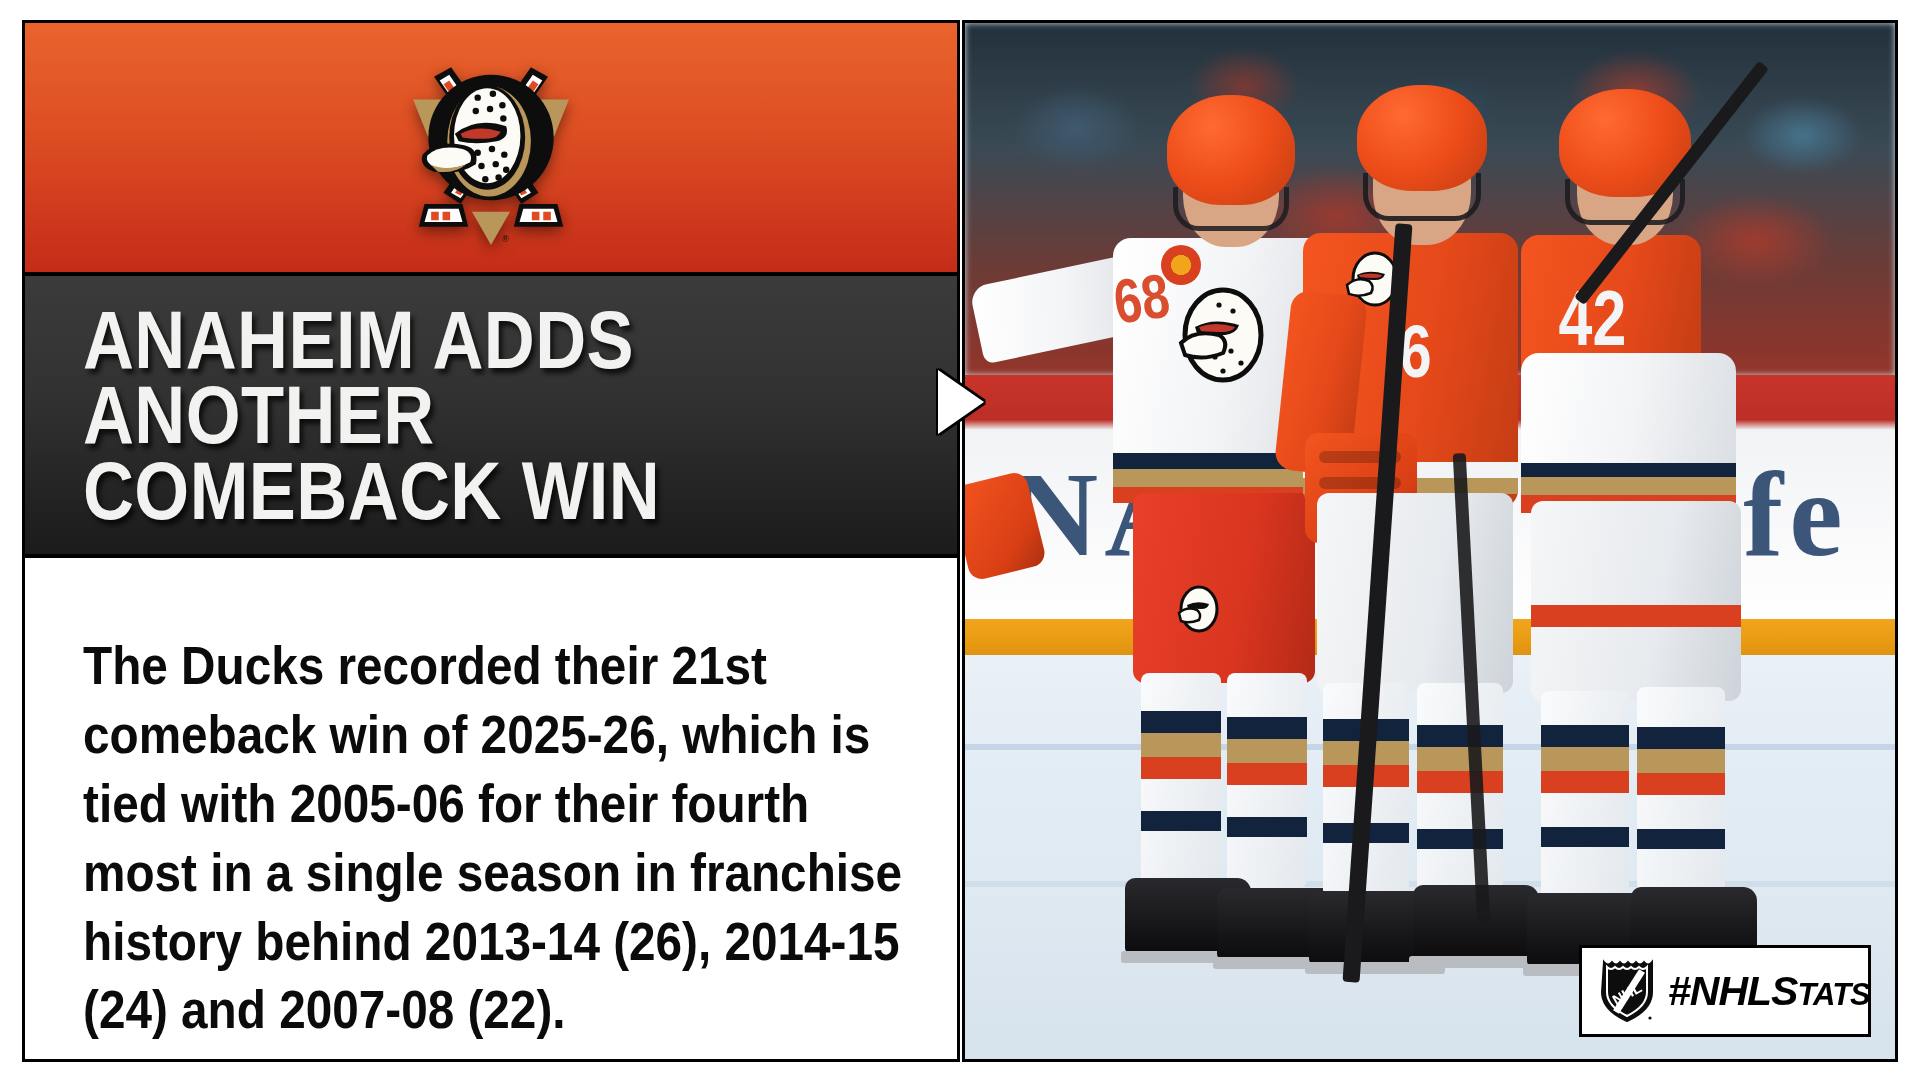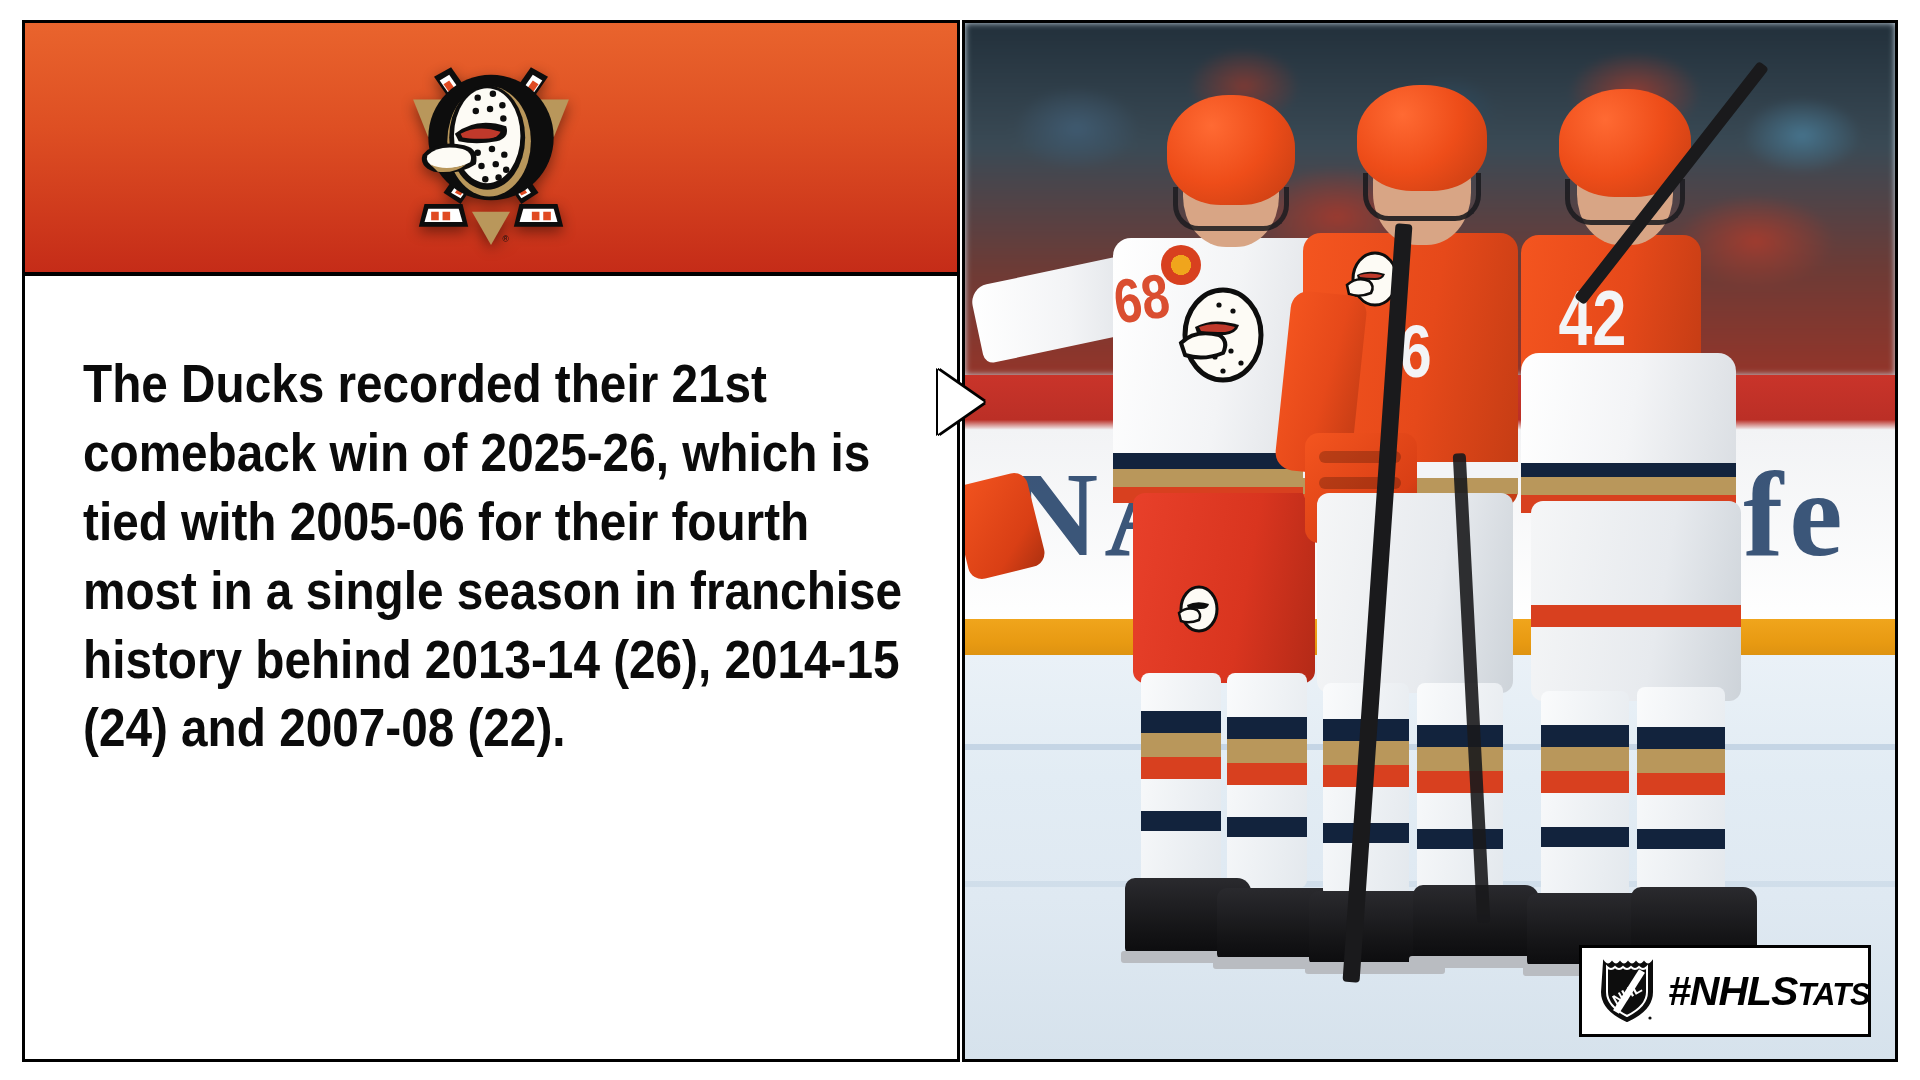"ANAHEIM ADDS ANOTHER" div.headline-band { html: none -> <div> <div>Anaheim Adds Another Comeback Win</div> </div> }
